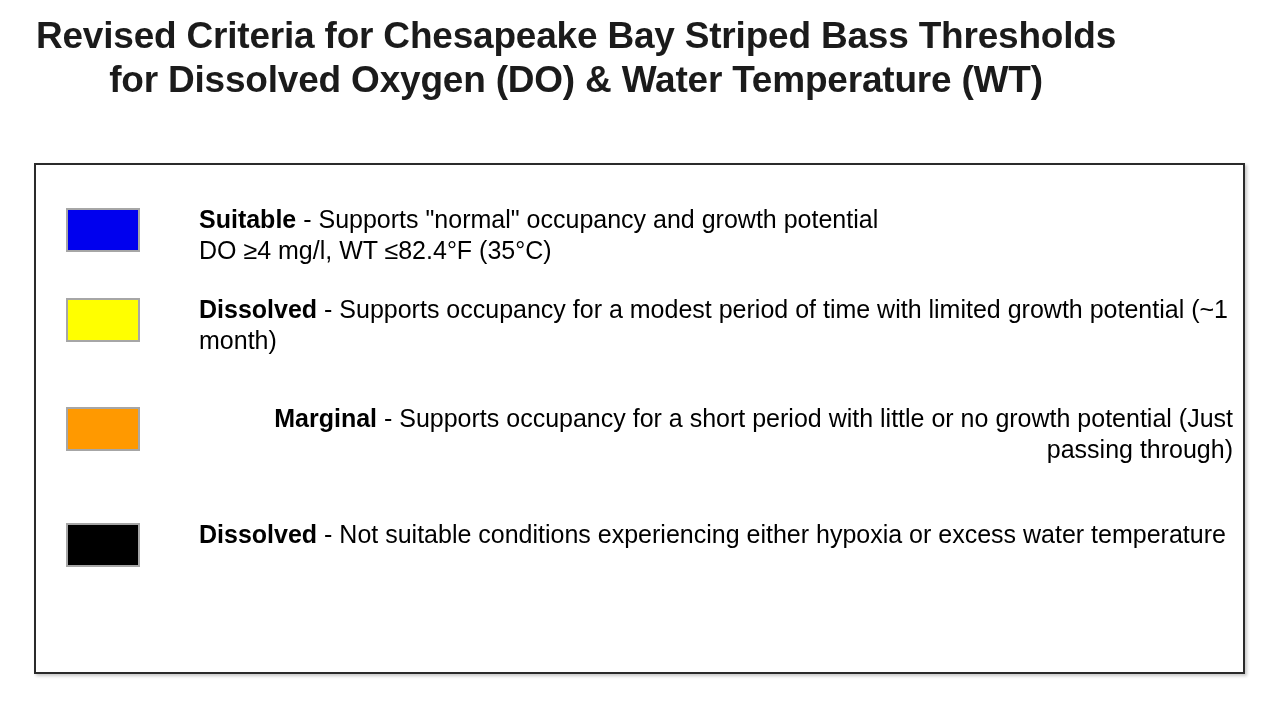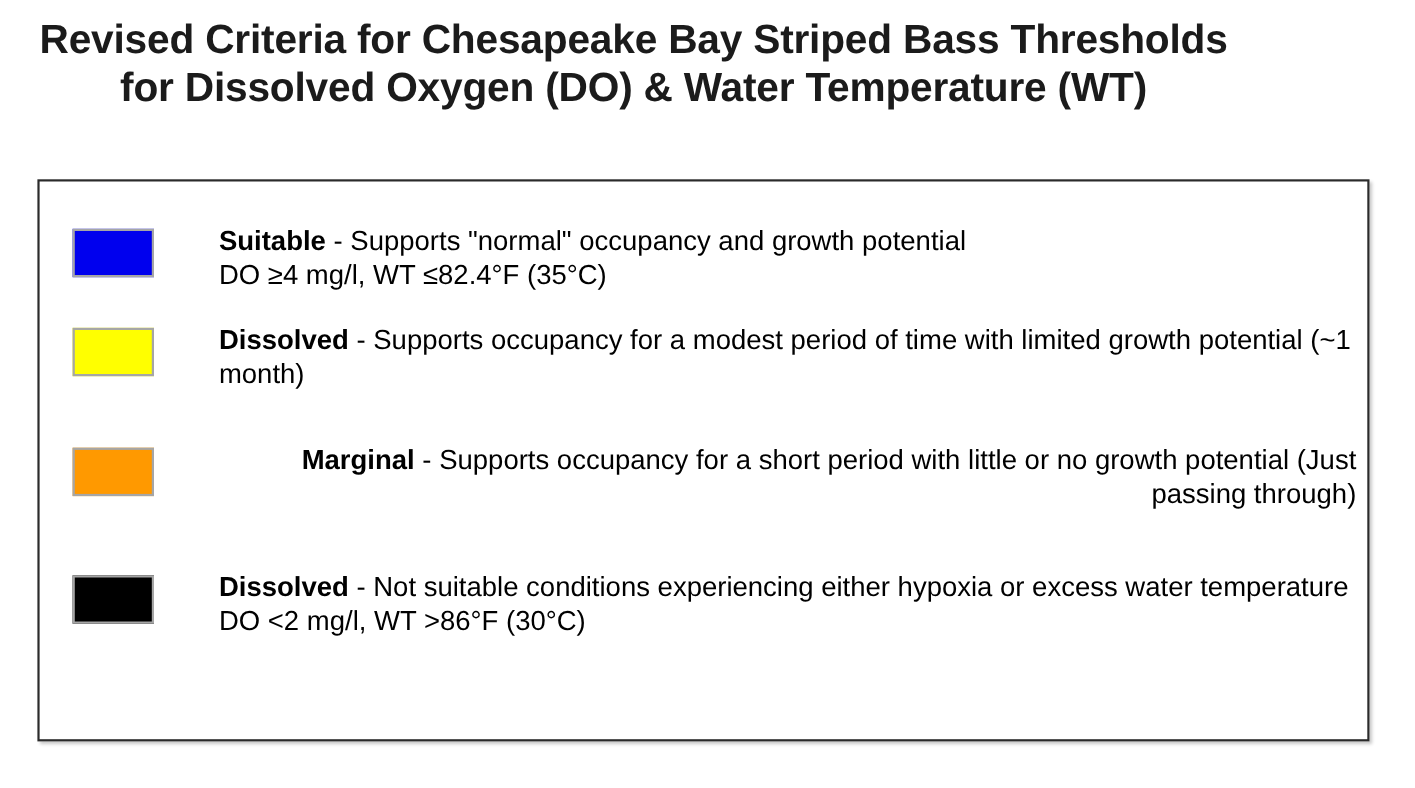"DO <2 mg/l, WT >86°F" span.legend-detail { html: <span>DO &lt;2 mg/l, WT &gt;86°F (30°C)</span> -> none }
